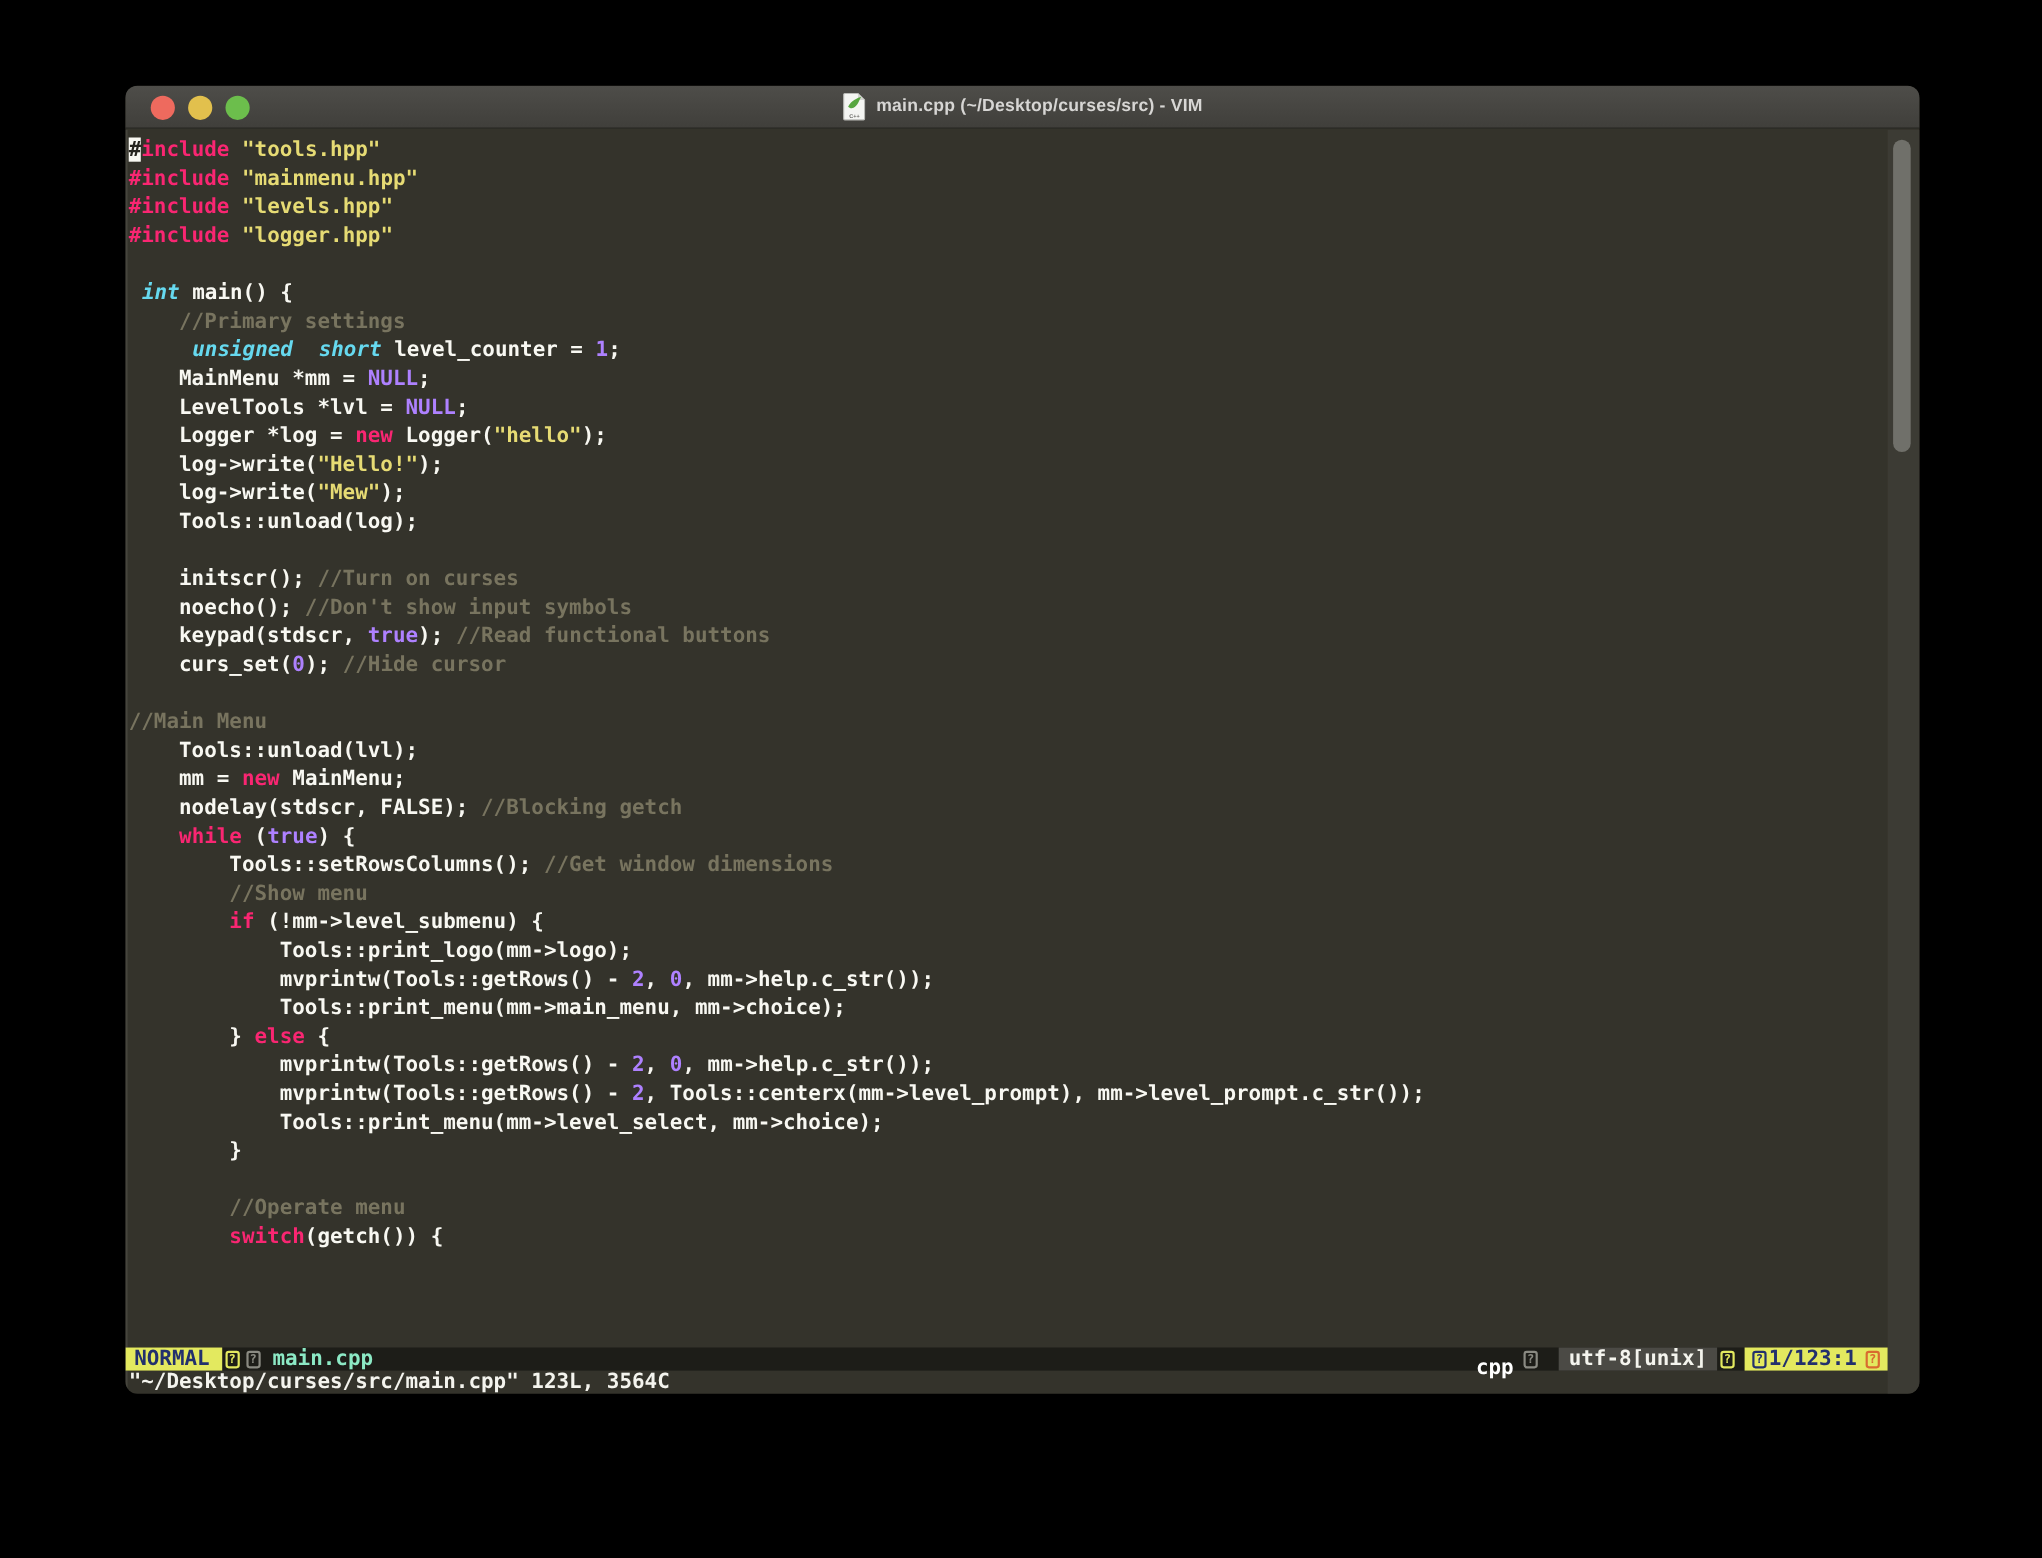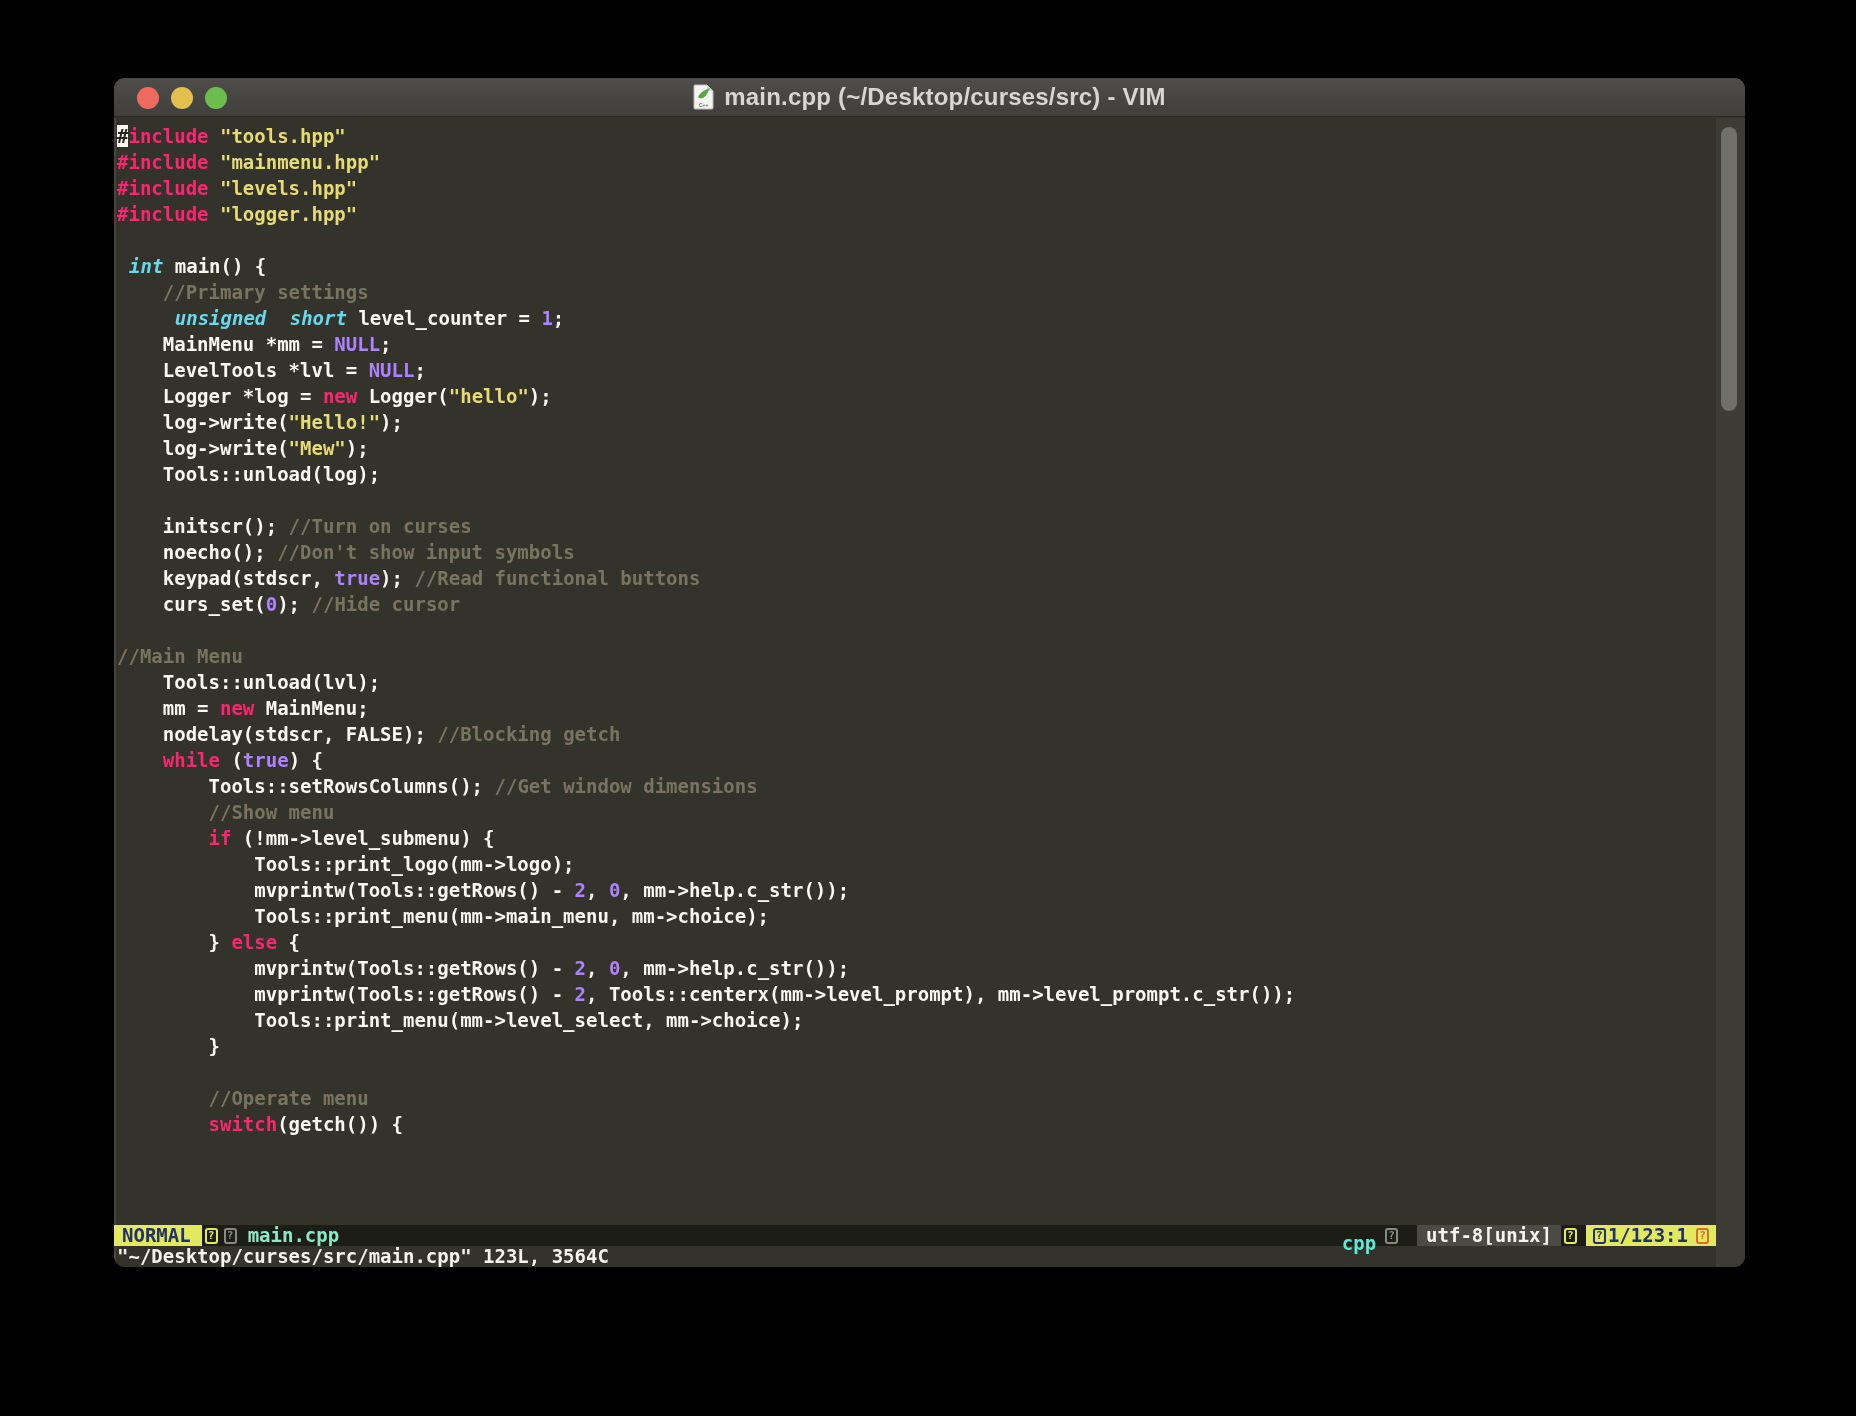"main.cpp (~/Desktop/curses/src) - VIM" .title-text { font-size: 24px -> 16px }
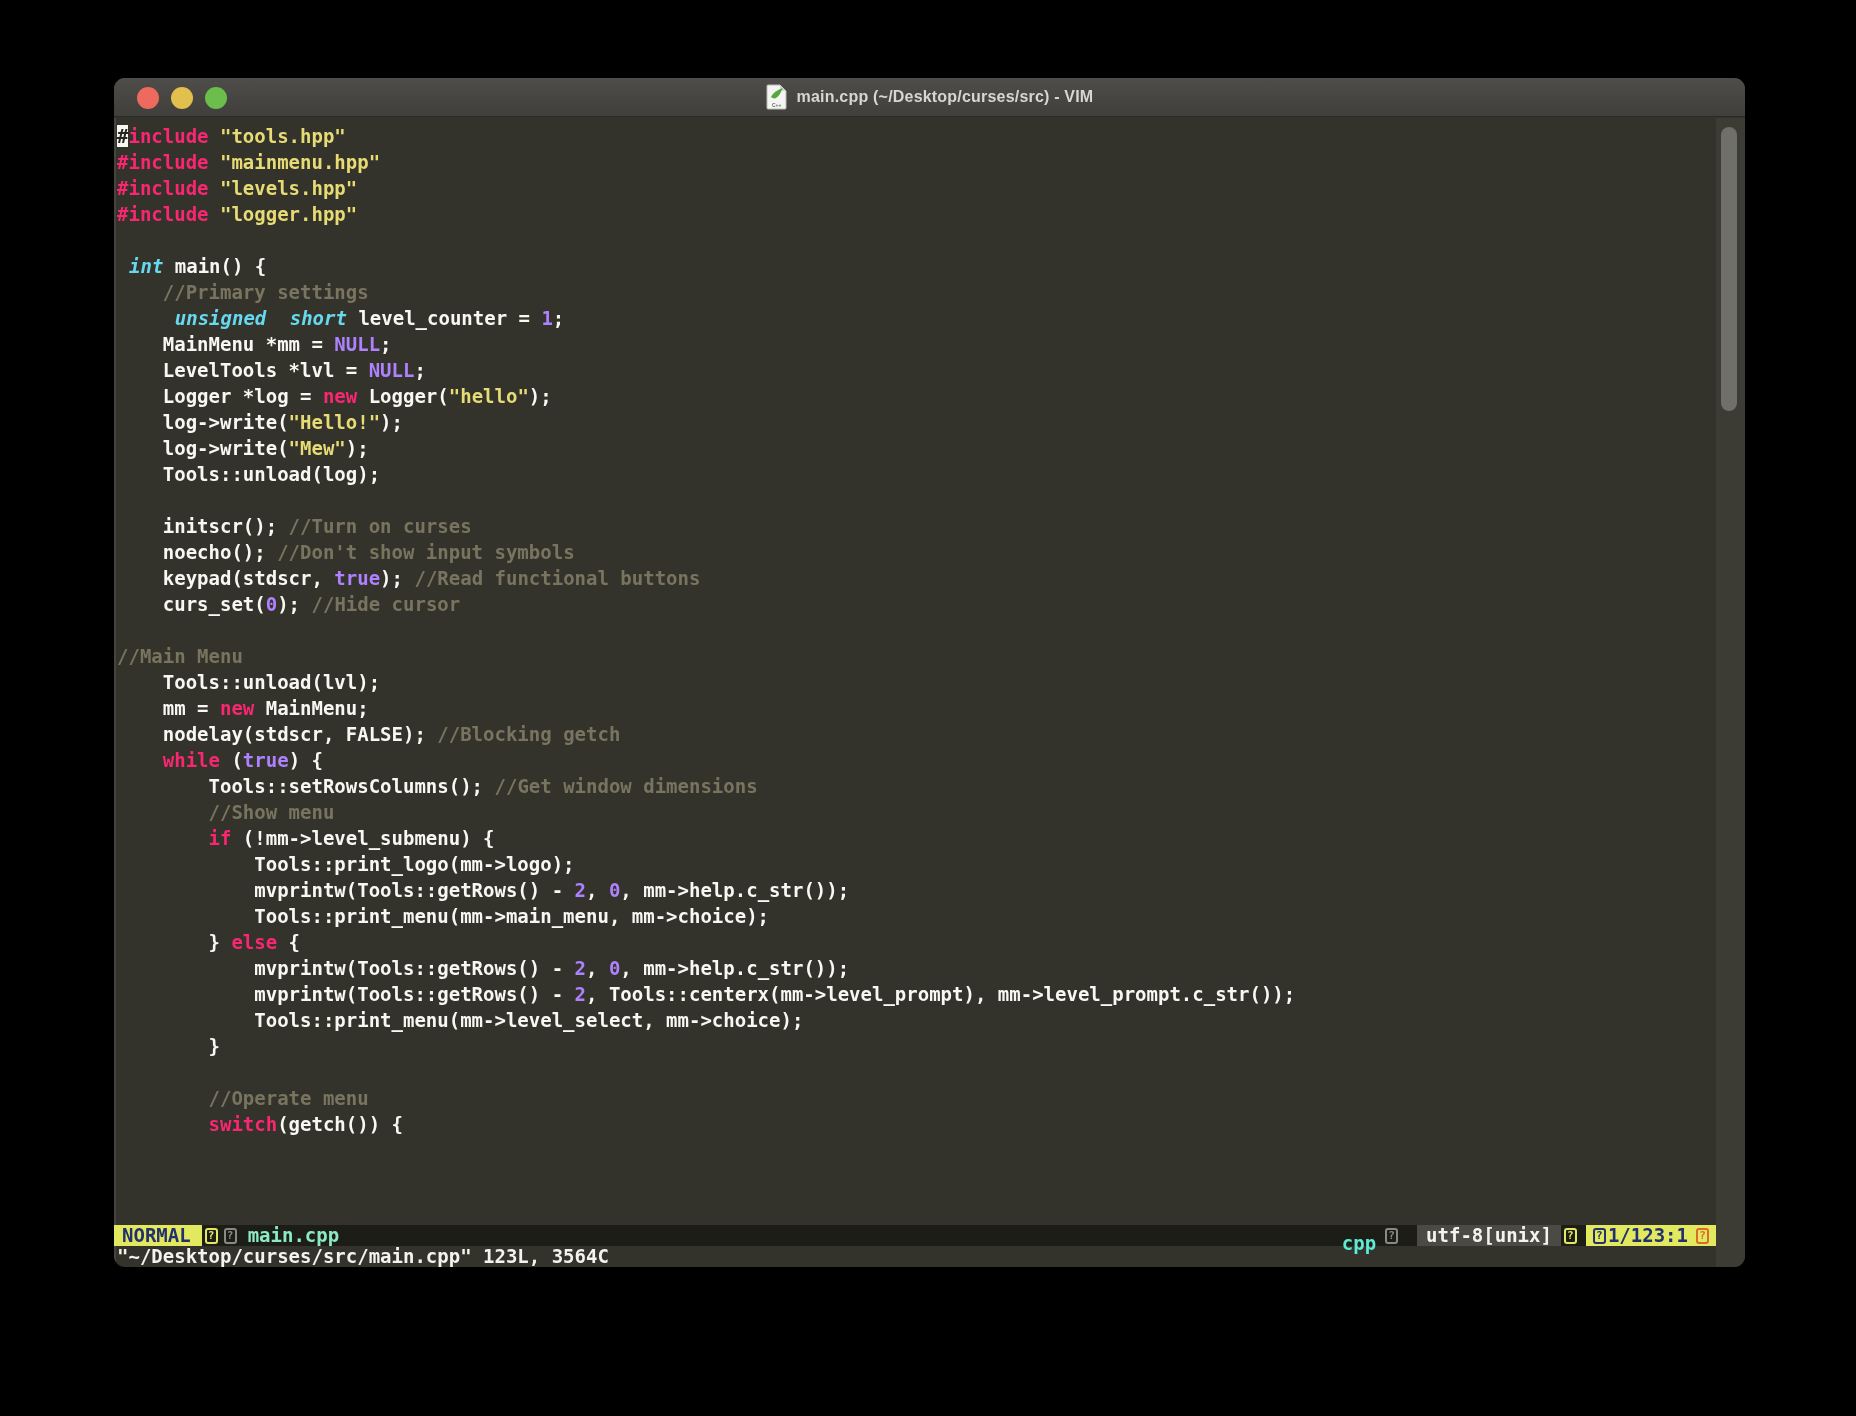"cpp" .seg-ftype { color: #5eead4 -> #ffffff }
